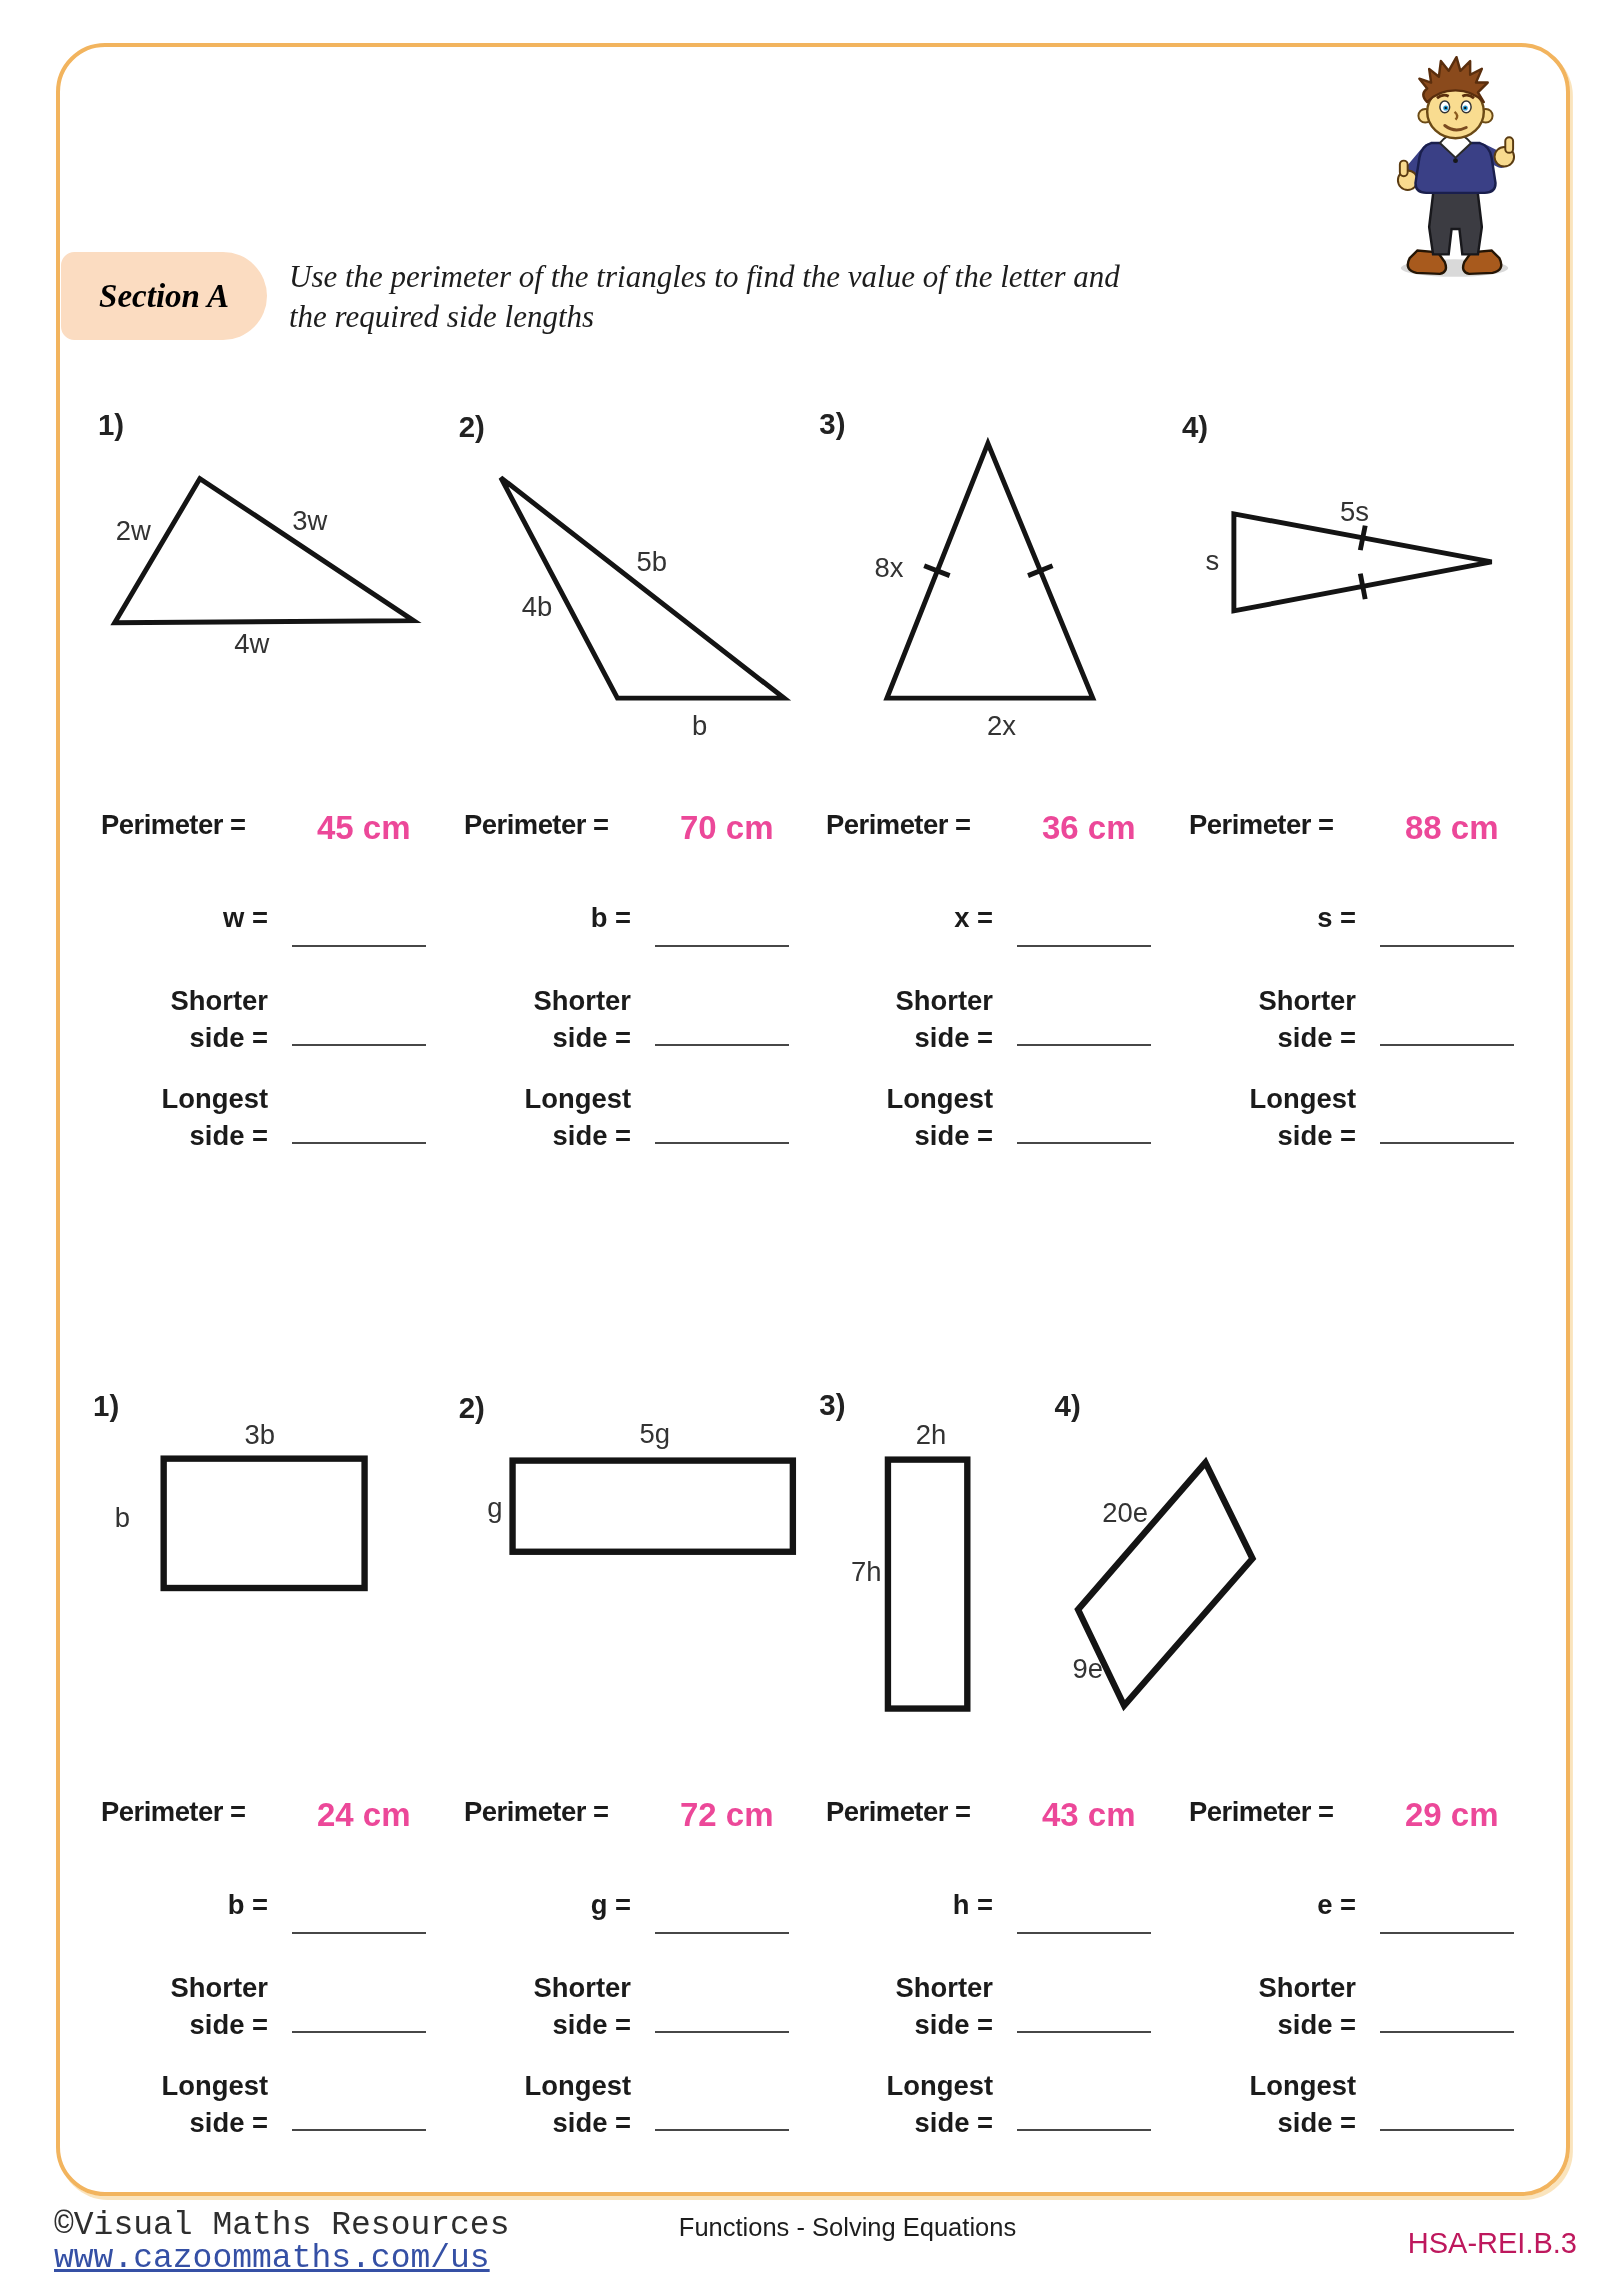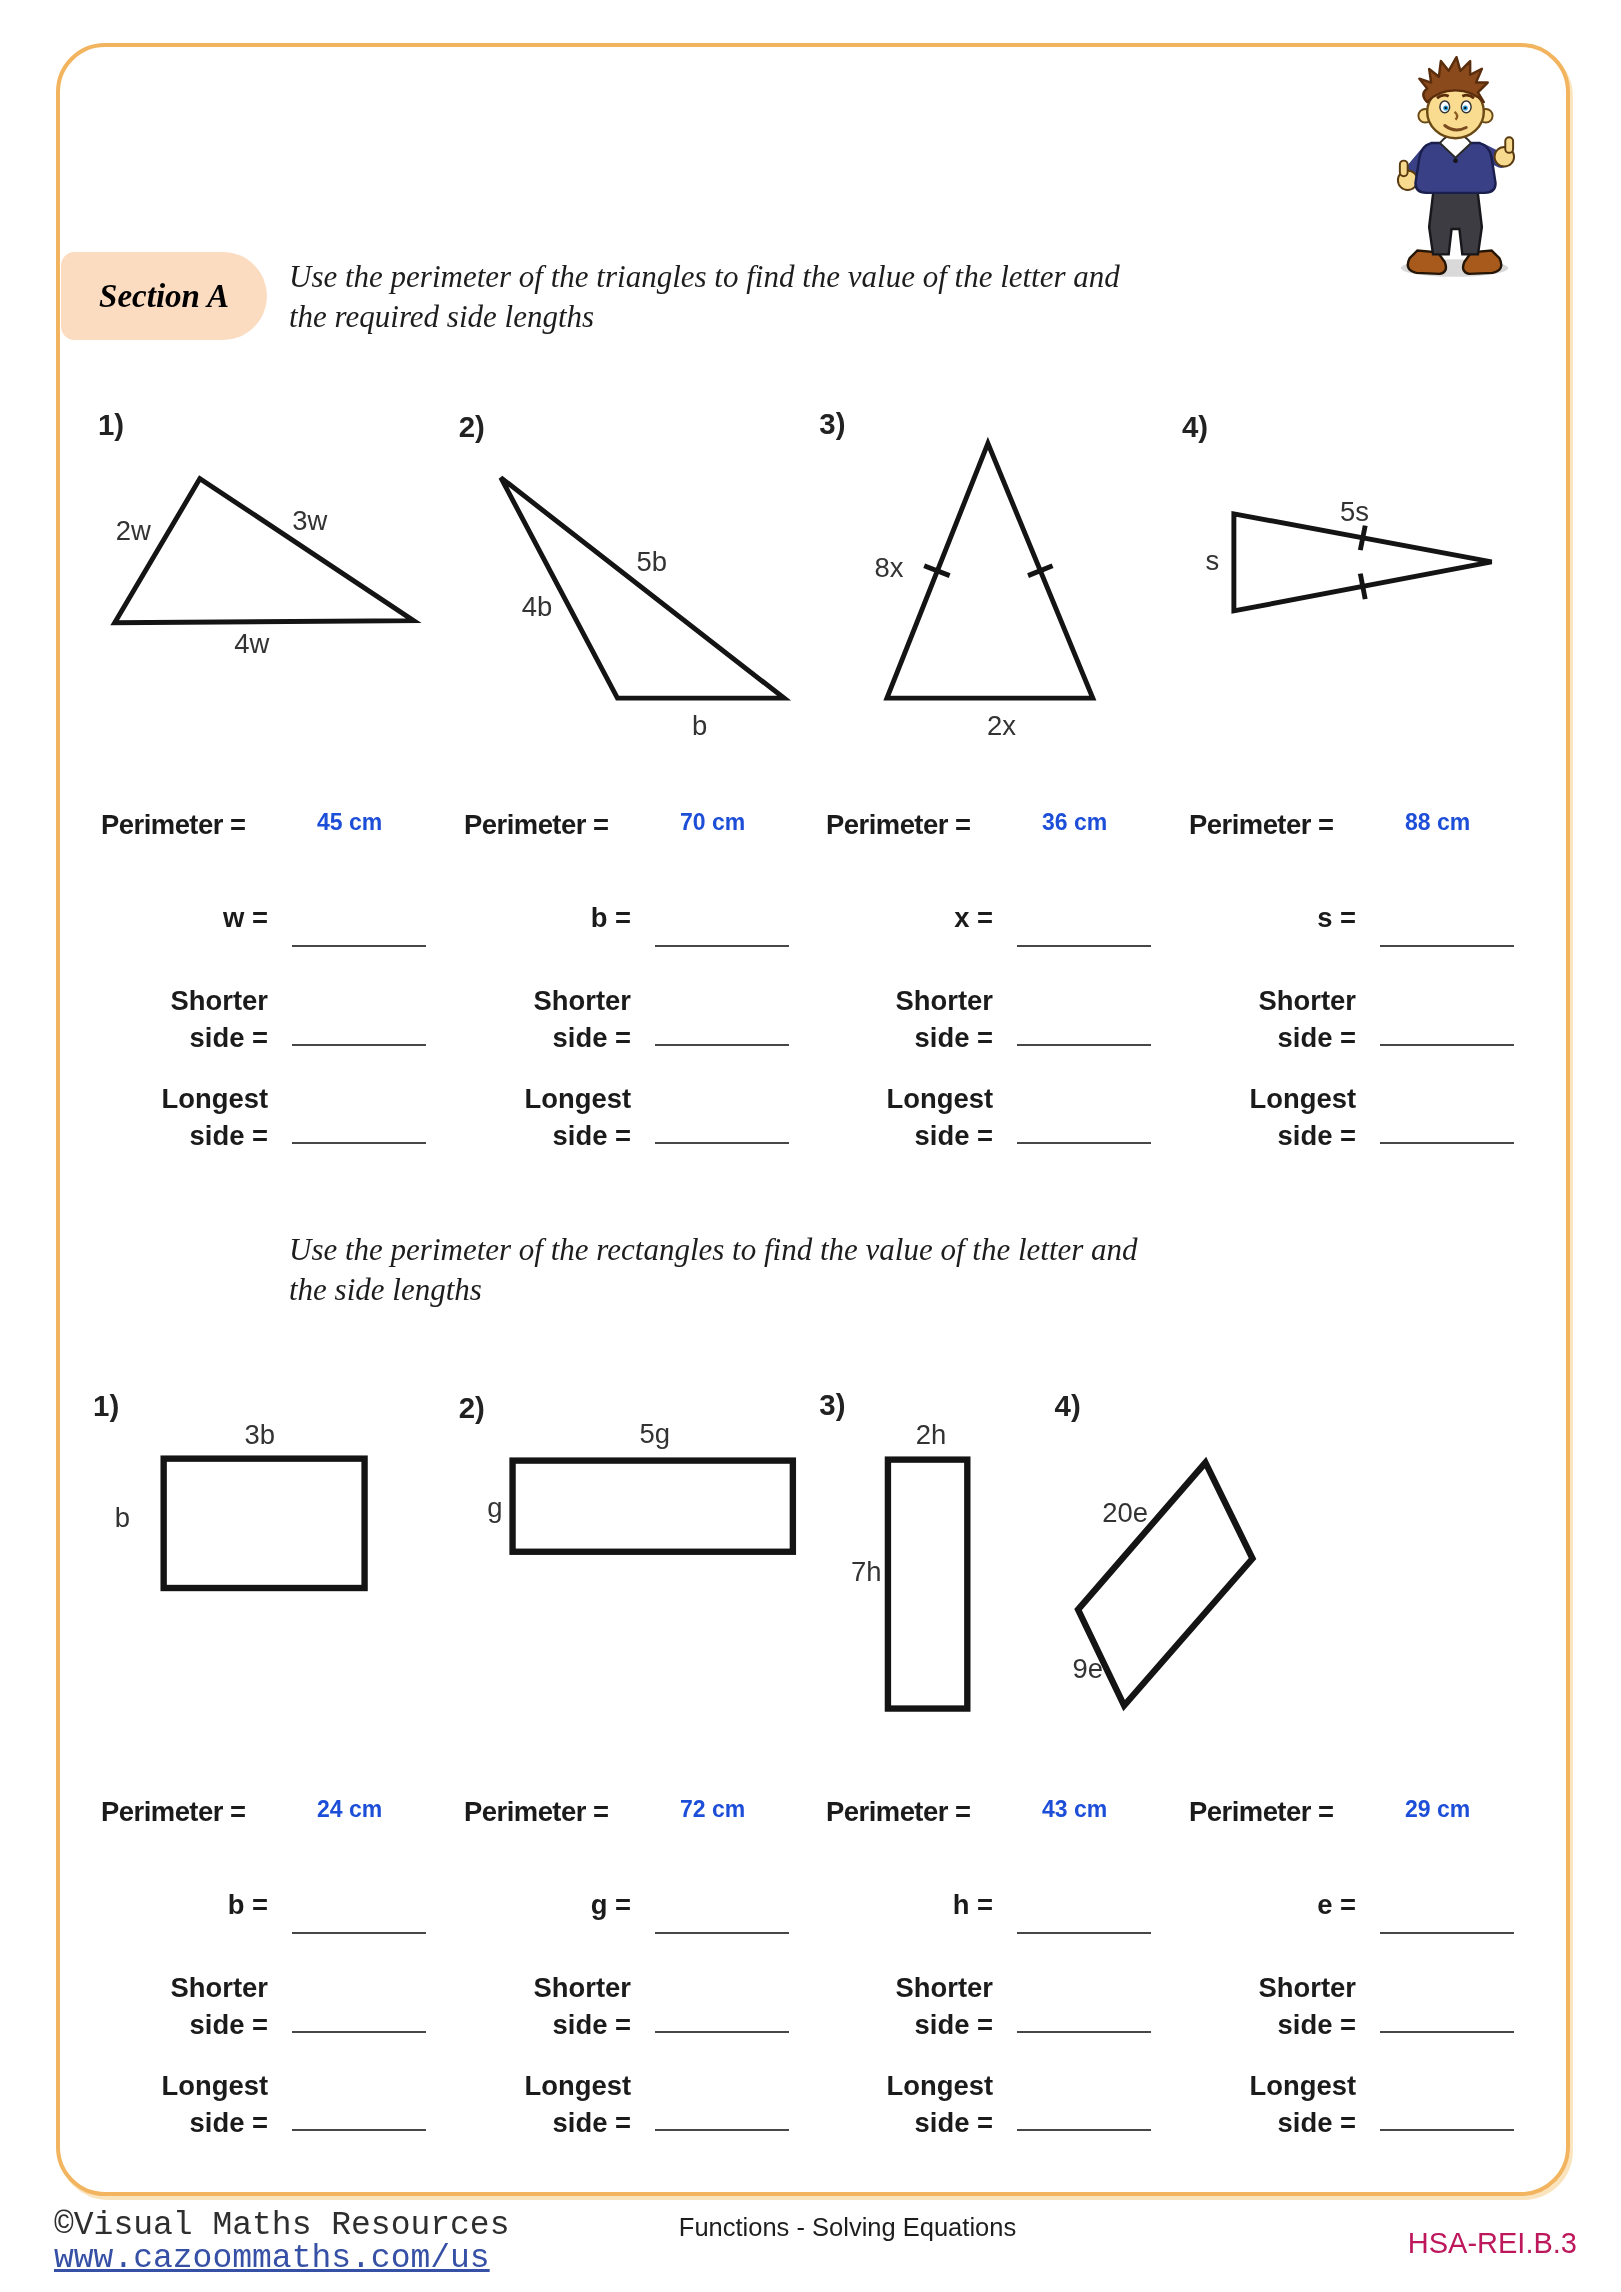"45 cm" .ans-block .per-value { color: #1d4ed8 -> #ec4899; font-size: 23px -> 33px }
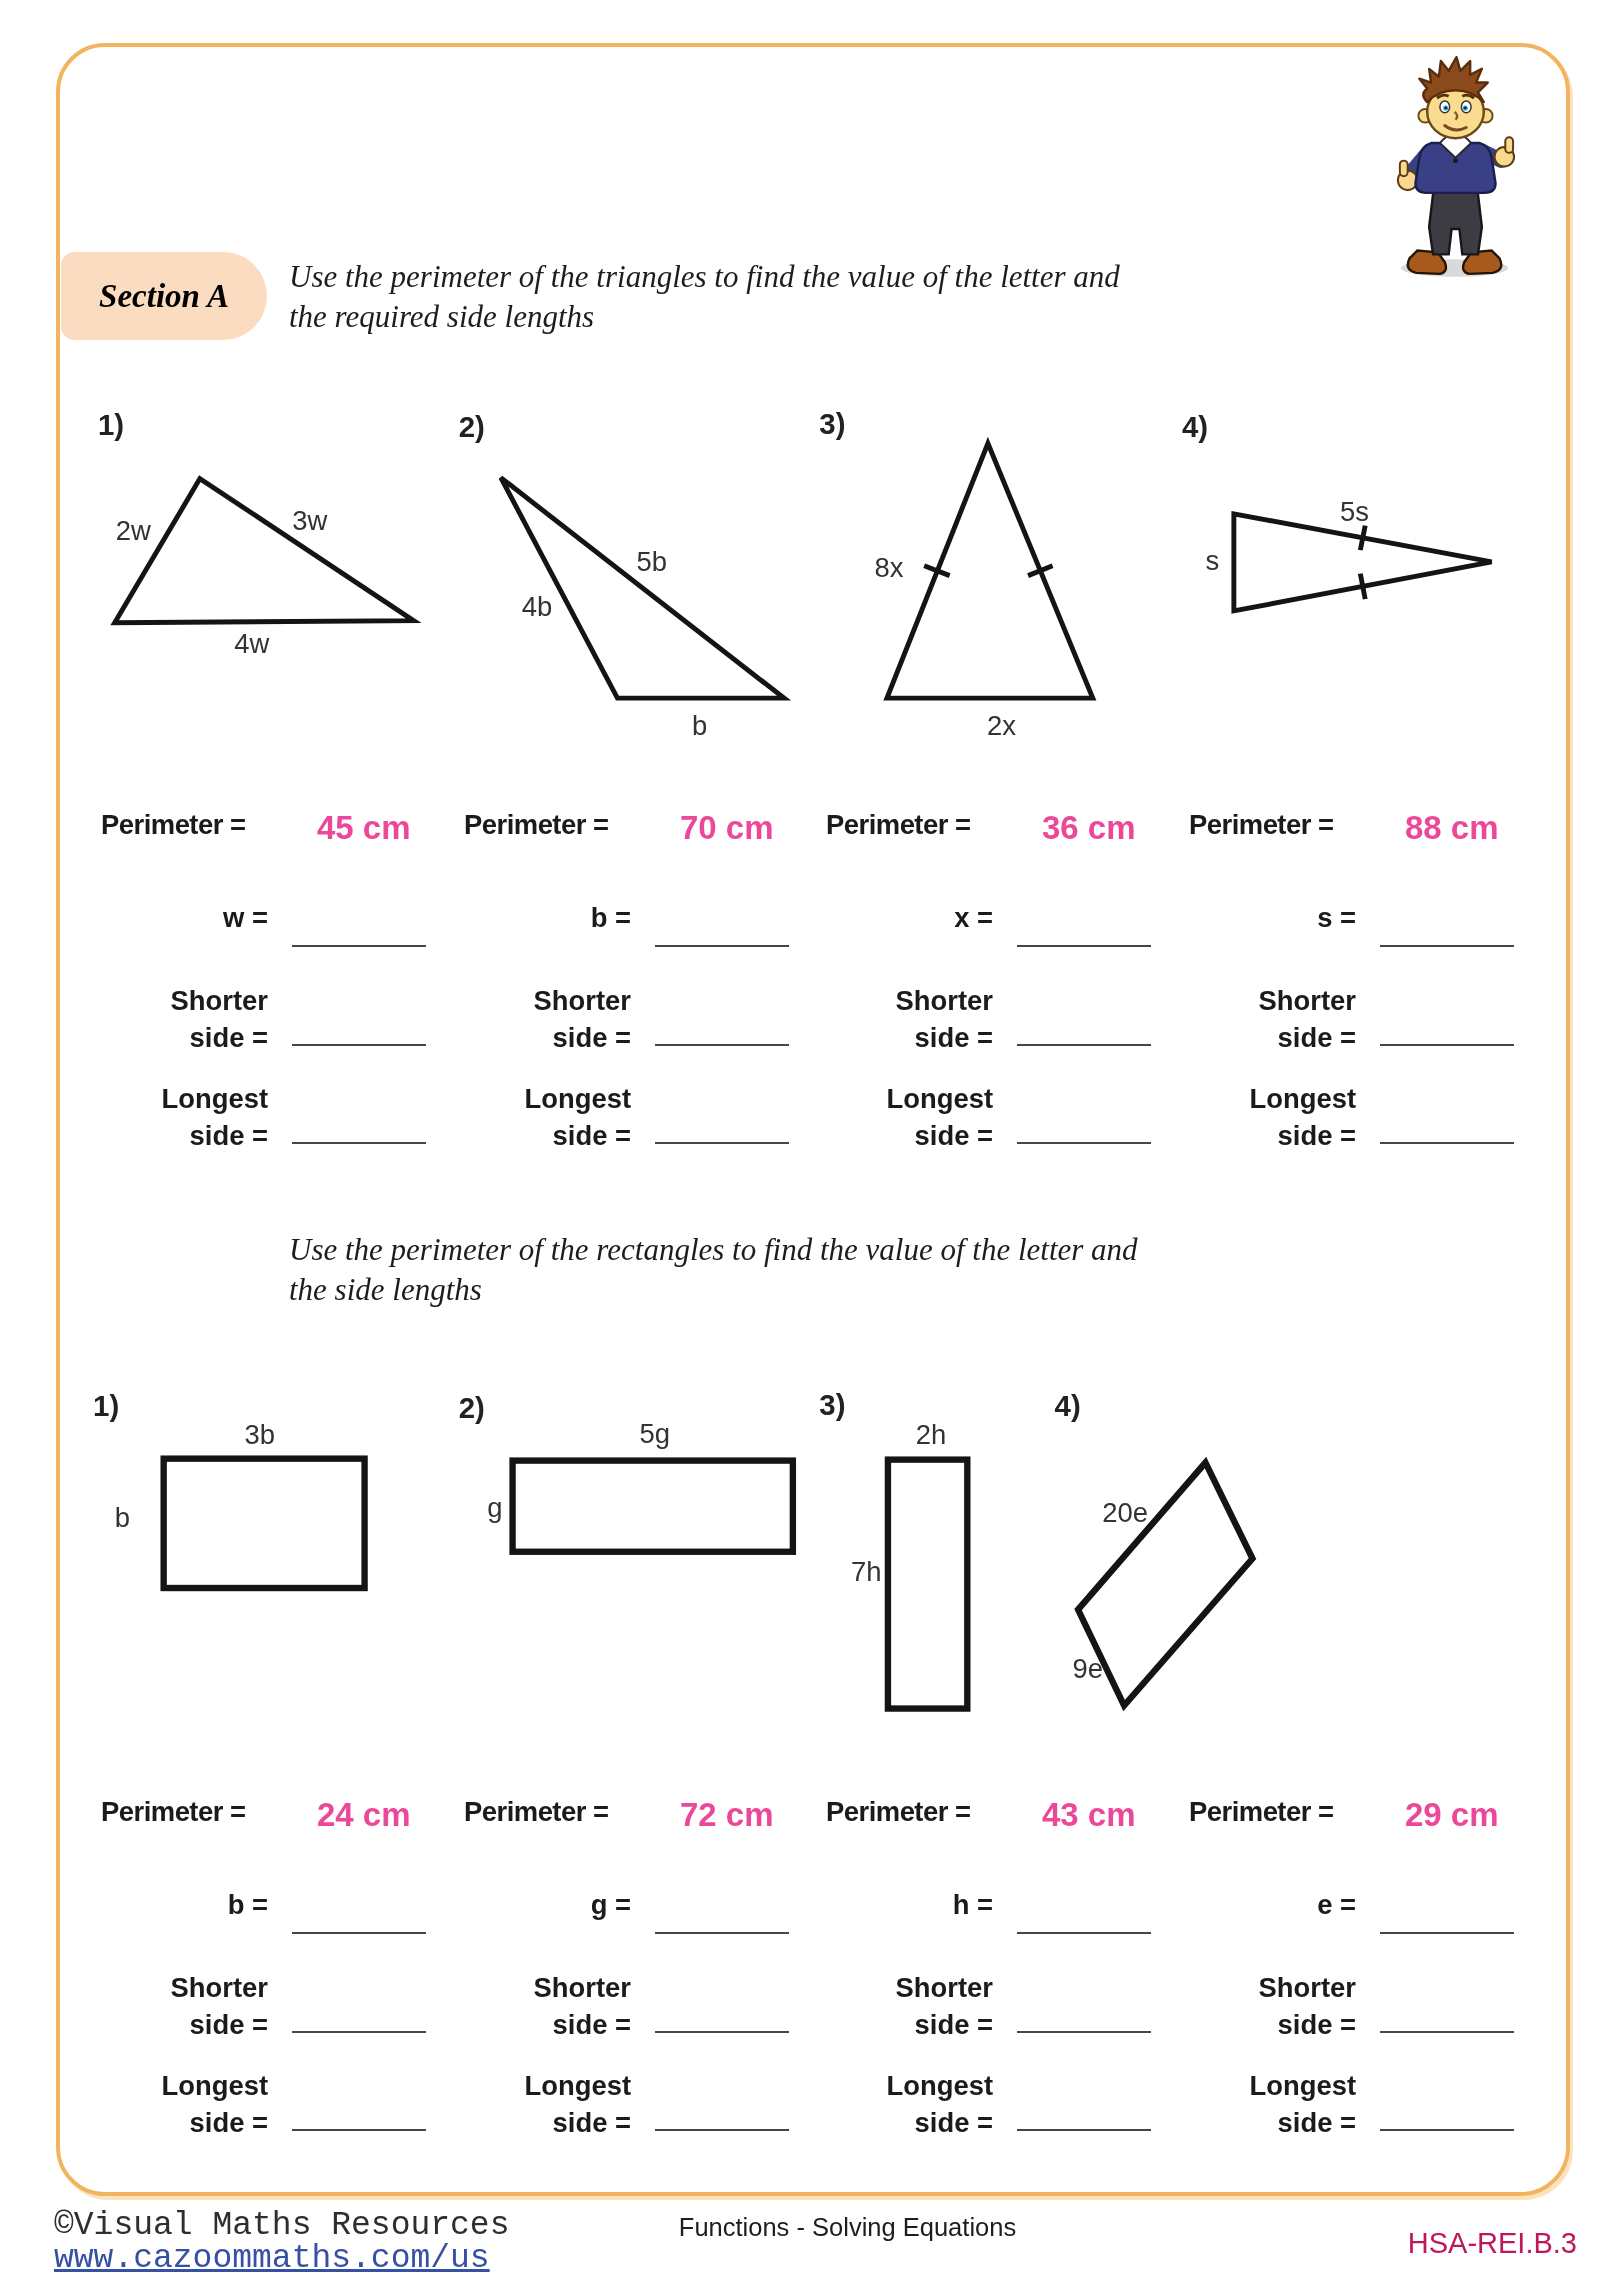"Use the perimeter of the rectangles" div.instruction { html: <div> <div>Use the perimeter of the rectangles to find the value of the letter and</div> <div>the side lengths</div> </div> -> none }
